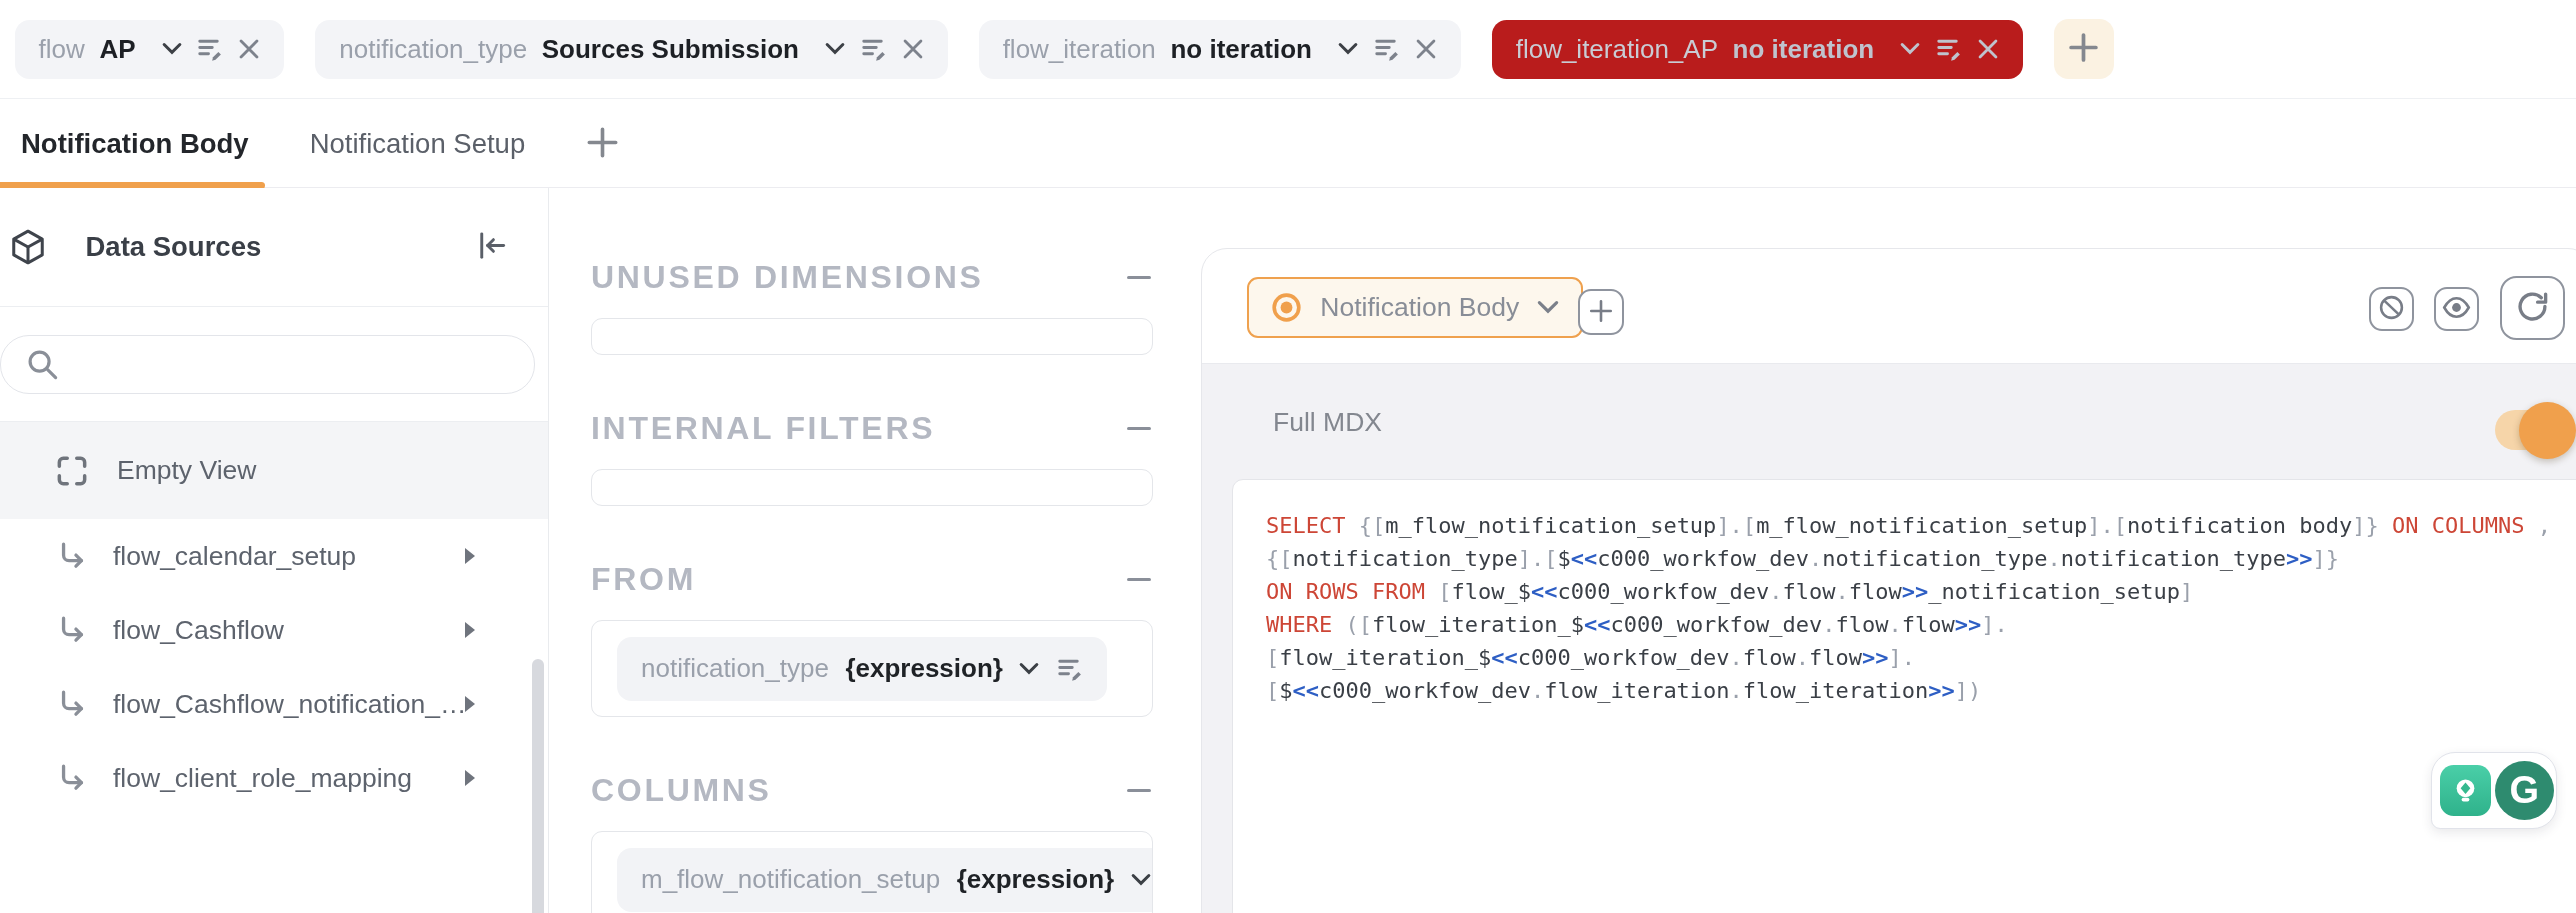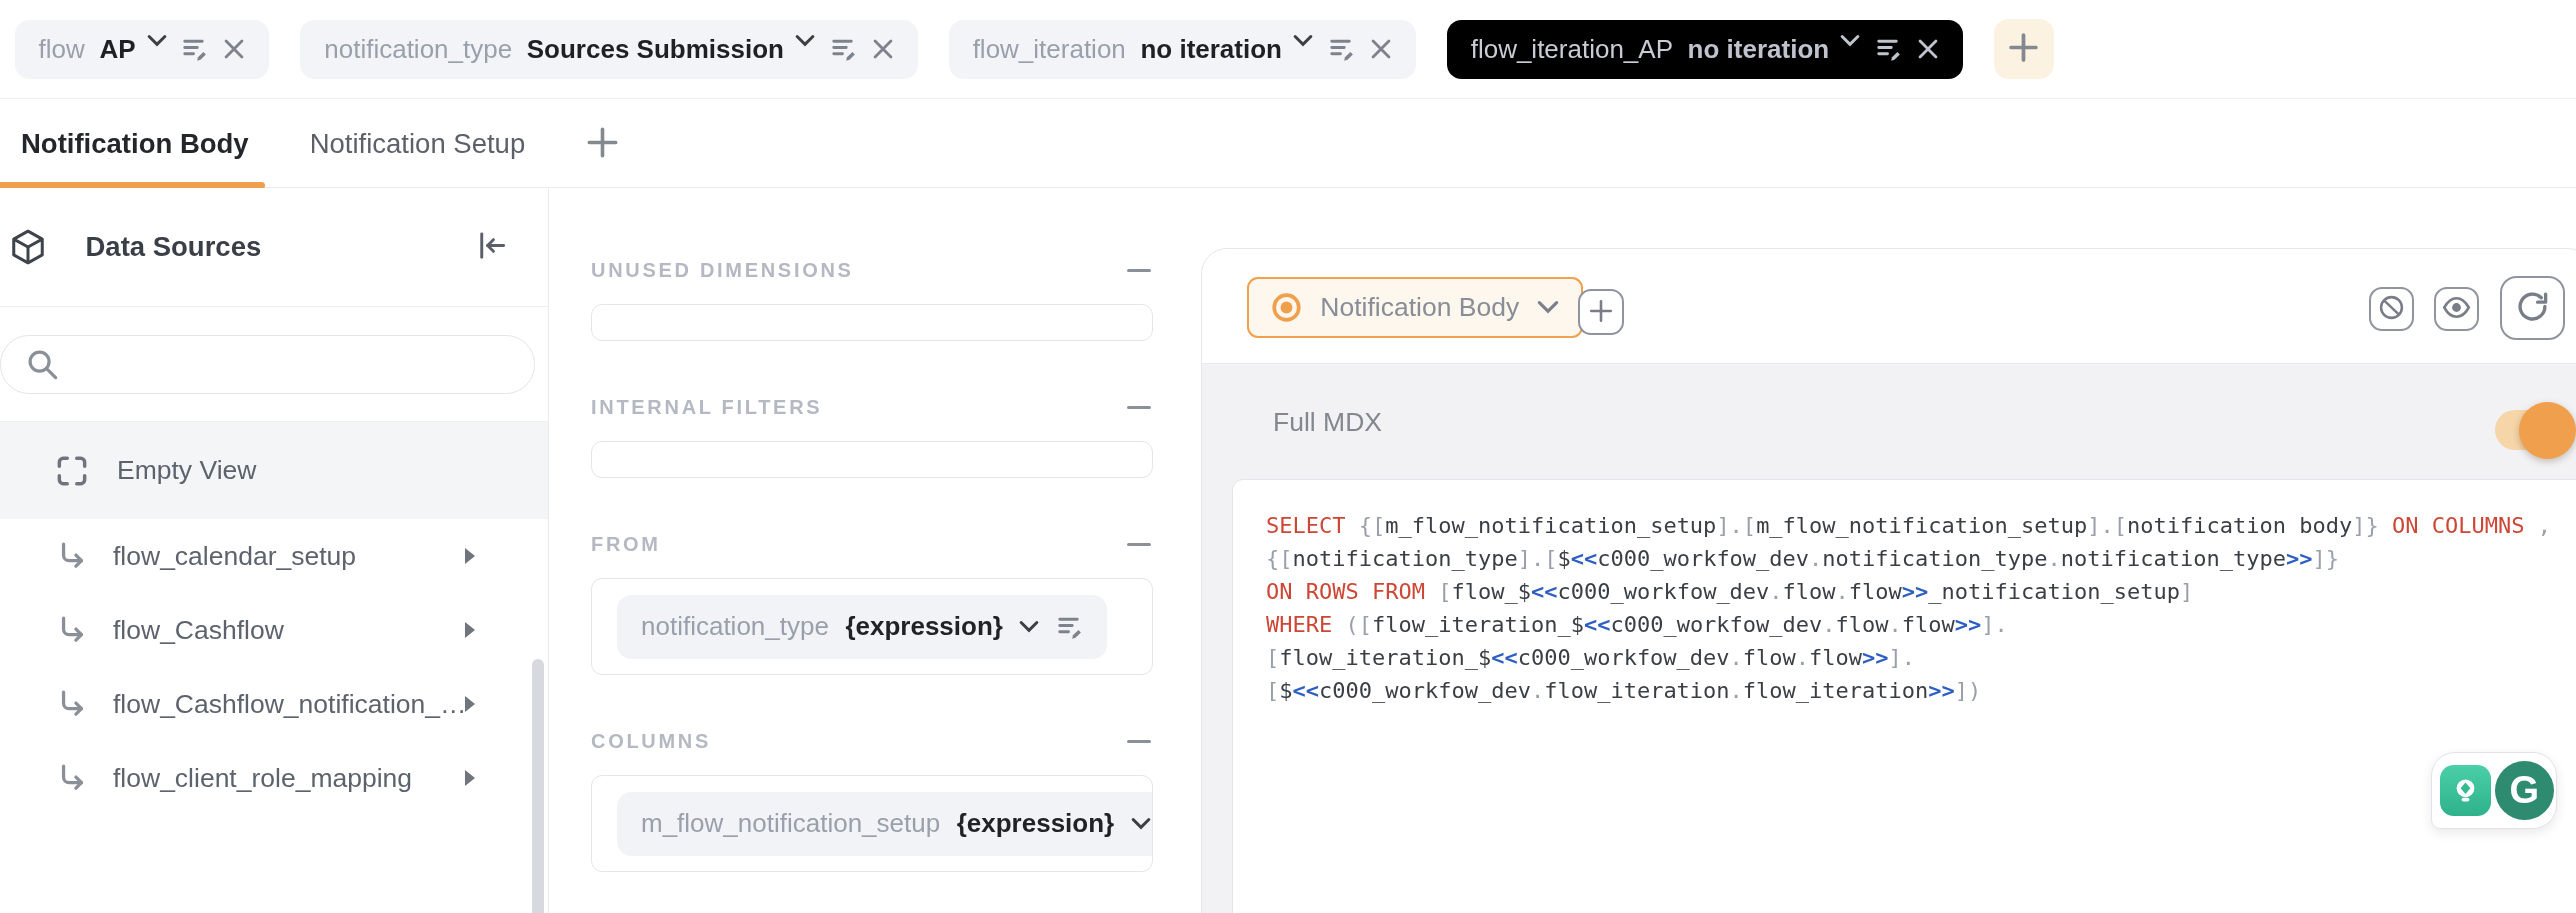"AP" .chip .val { align-items: flex-start -> center; gap: 11px -> 26px }
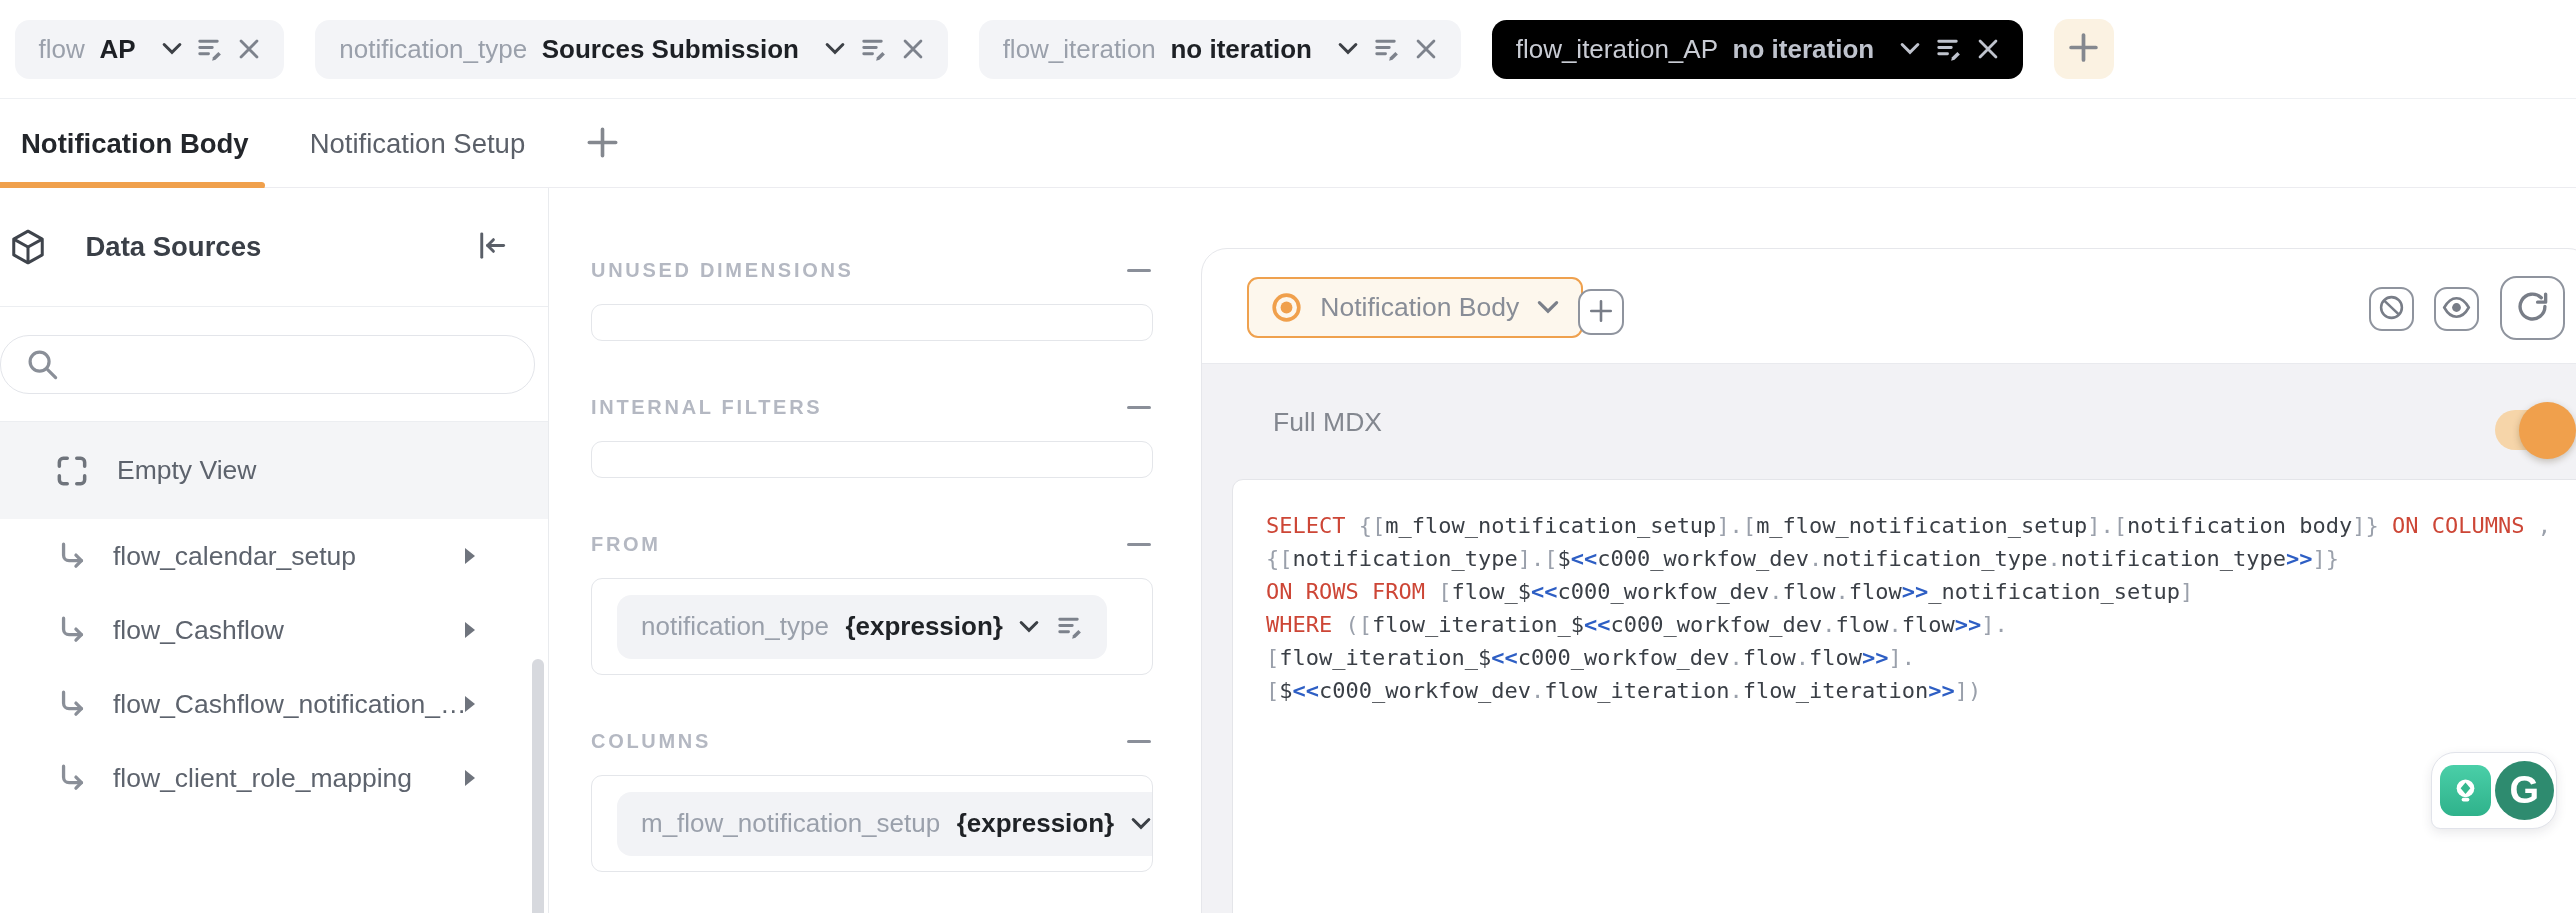"flow_iteration_AP" .chip.disabled { background: #000000 -> #b91c1c }
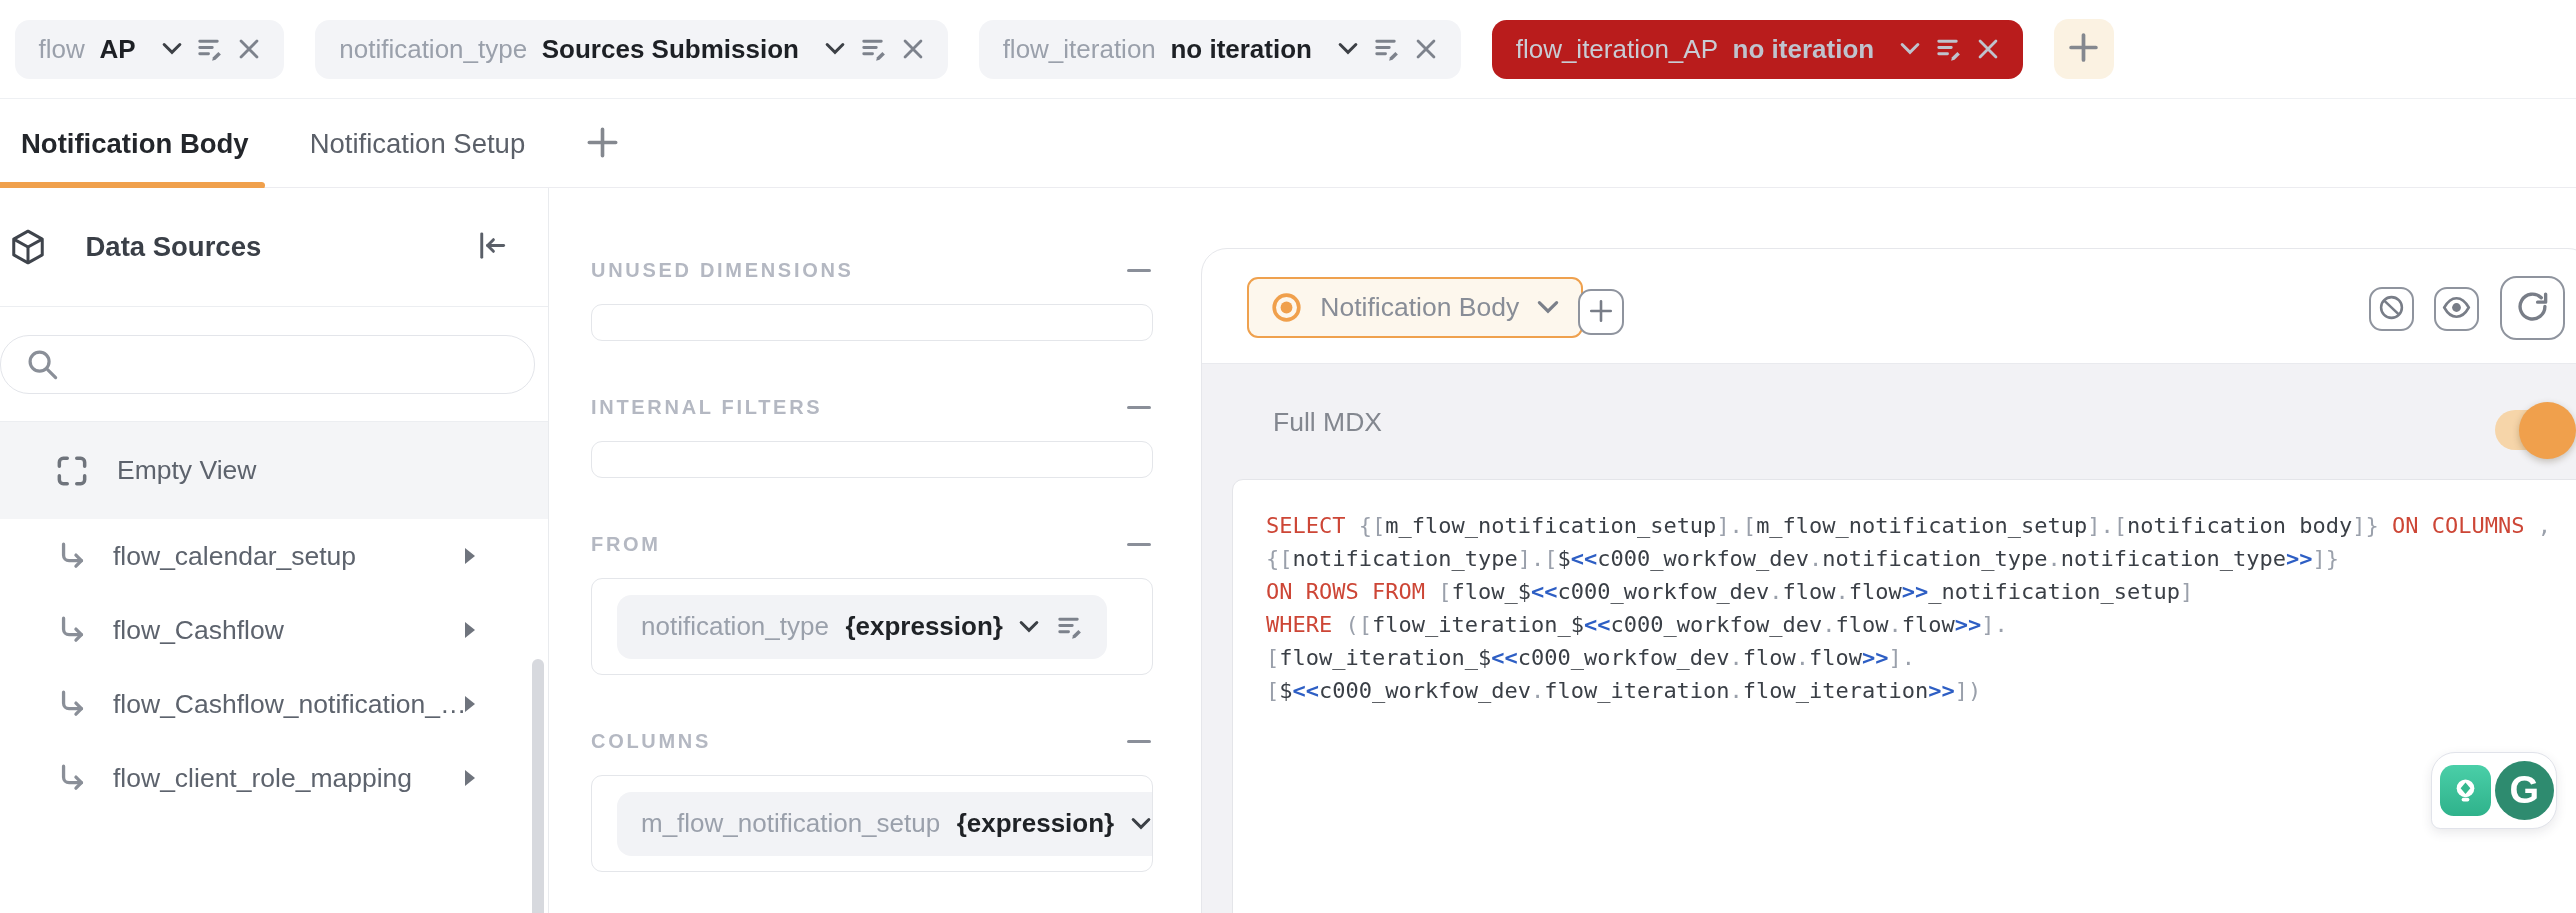"UNUSED DIMENSIONS" .b-title { font-size: 20px -> 32px }
